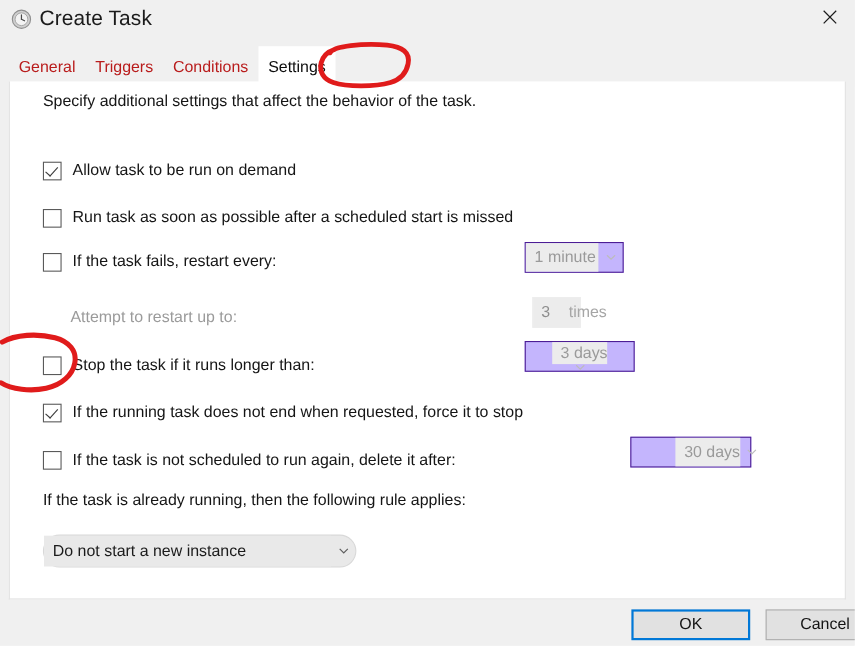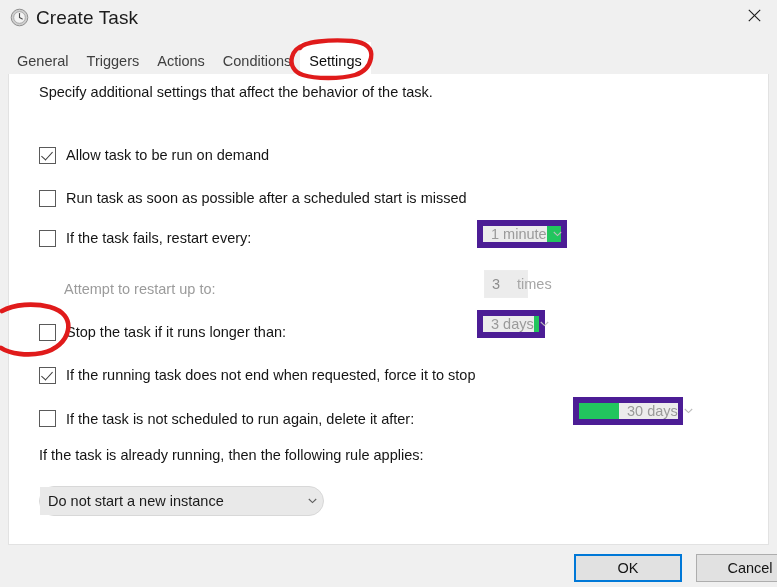"General" .tab { color: #404040 -> #b91c1c }
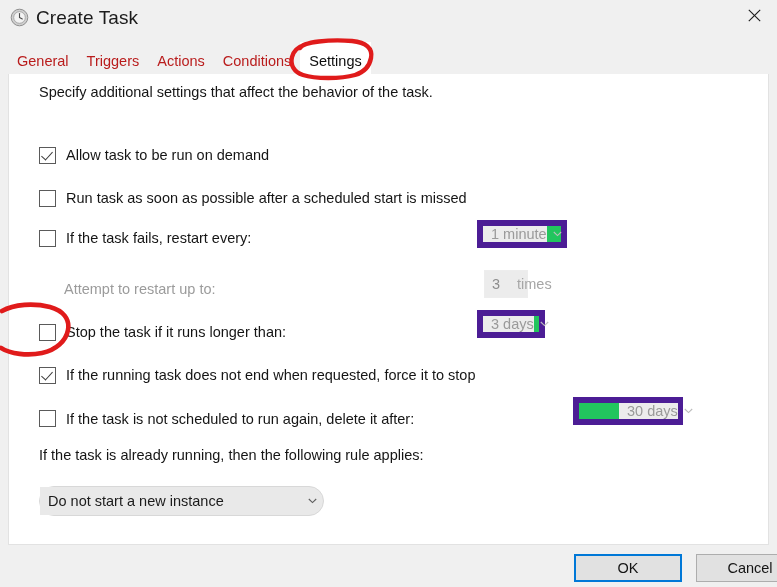"Actions" div.tab { html: <div> <span>Actions</span> </div> -> none }
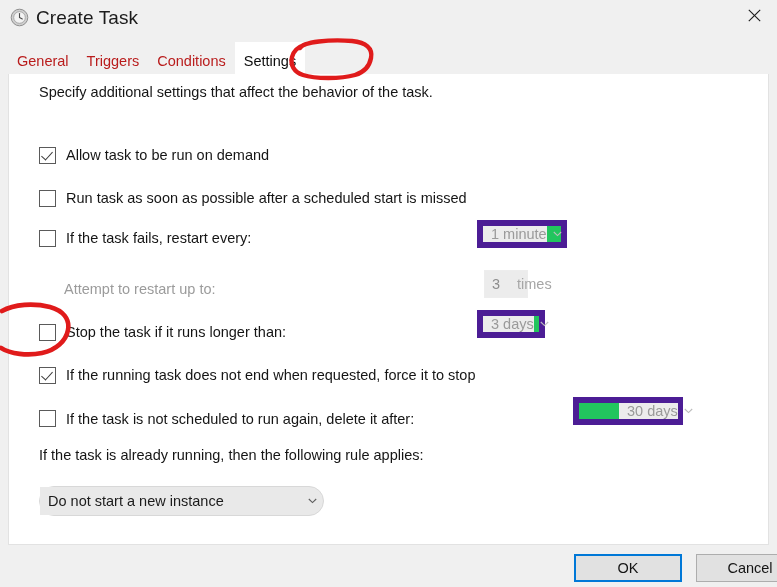"1 minute" .combo { background: #22c55e -> #c4b5fd; border: 6px solid #4c1d95 -> 1px solid #4c1d95 }
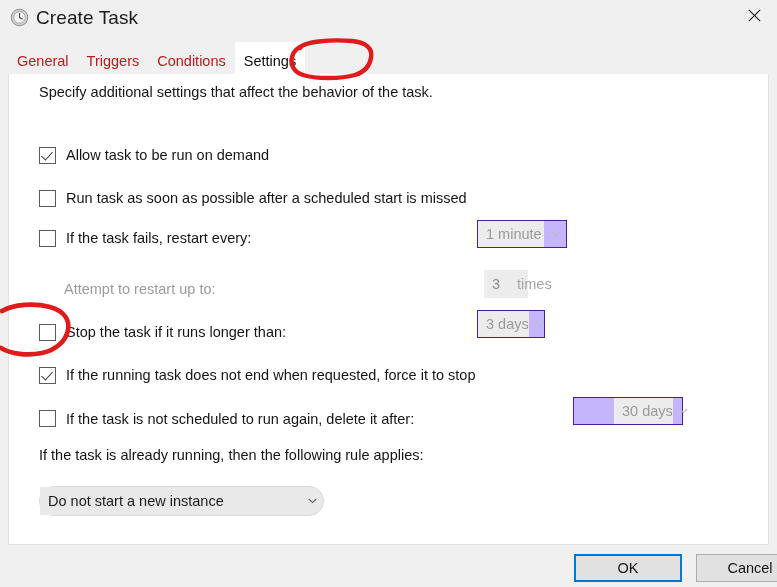"3 days" div.combo { flex-direction: none -> column; width: 68px -> 100px }
